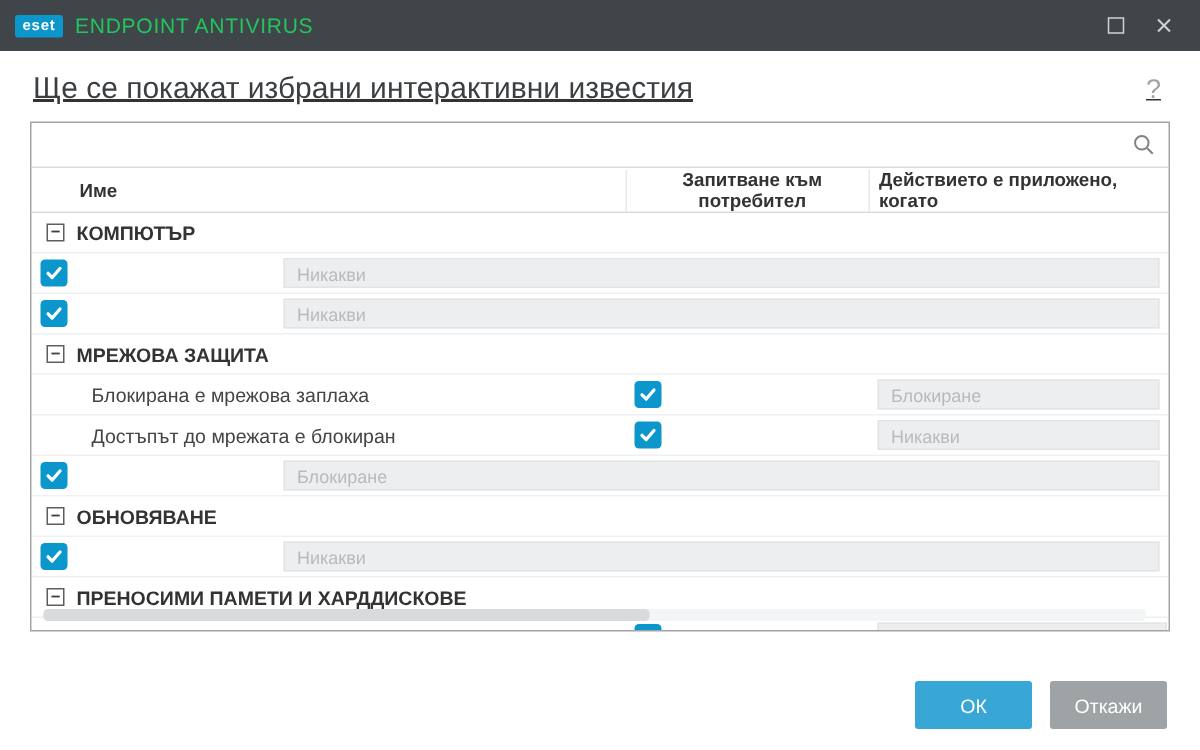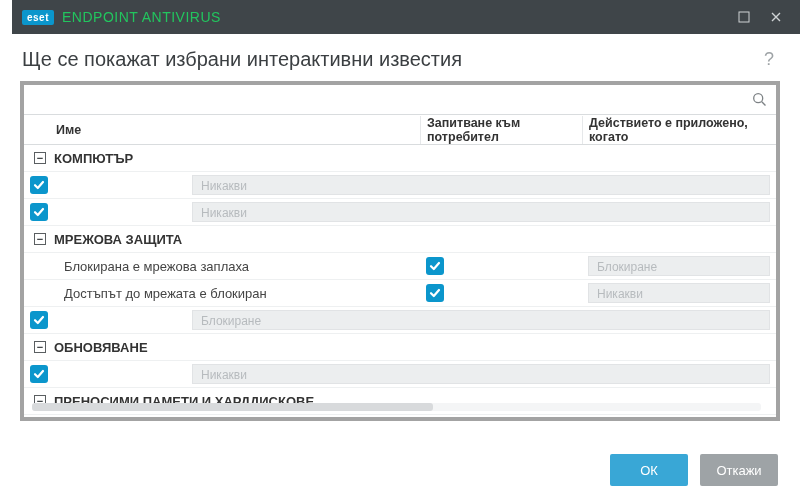"eset" .titlebar { margin-left: 12px -> none }
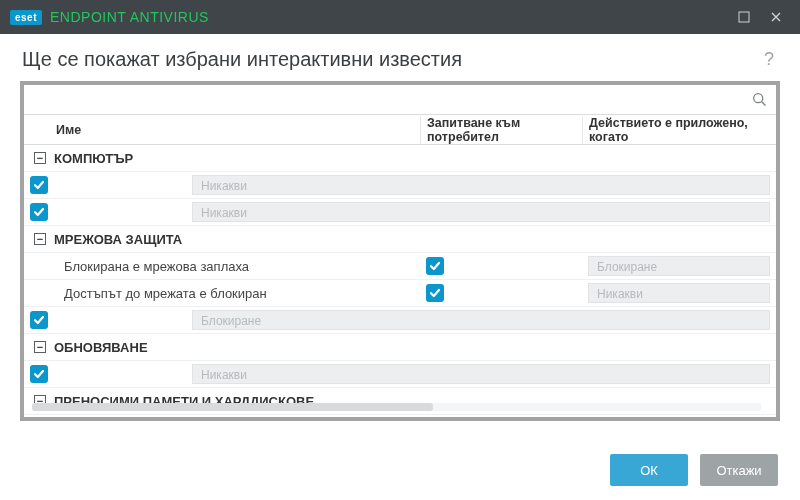"Ще се покажат избрани интерактивни" .page-header { text-decoration: none -> underline }
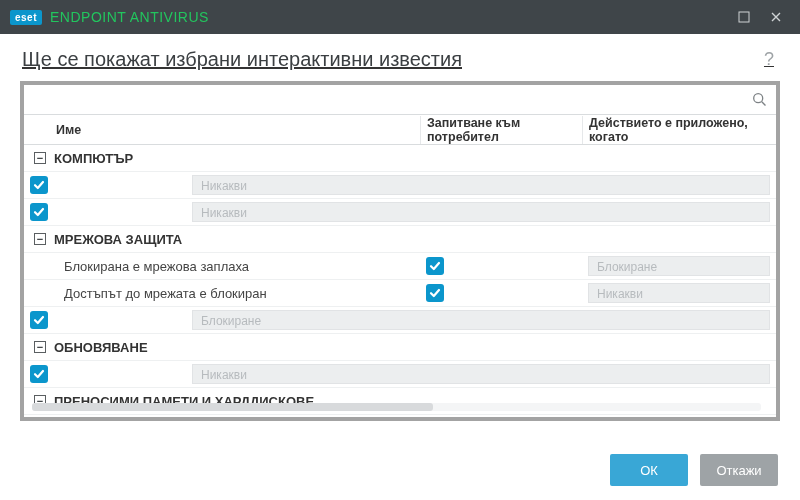"Име" .panel { border: 4px solid #a3a3a3 -> 1px solid #a3a3a3 }
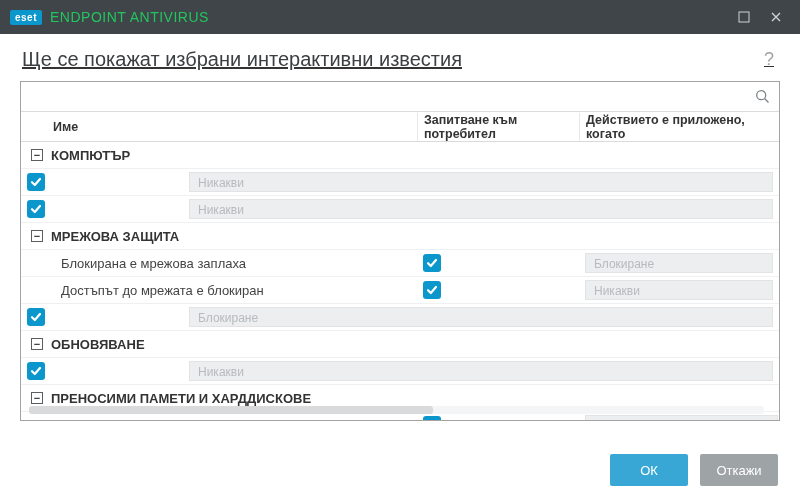"Запитване към потребител" .col-ask { text-align: none -> center }
